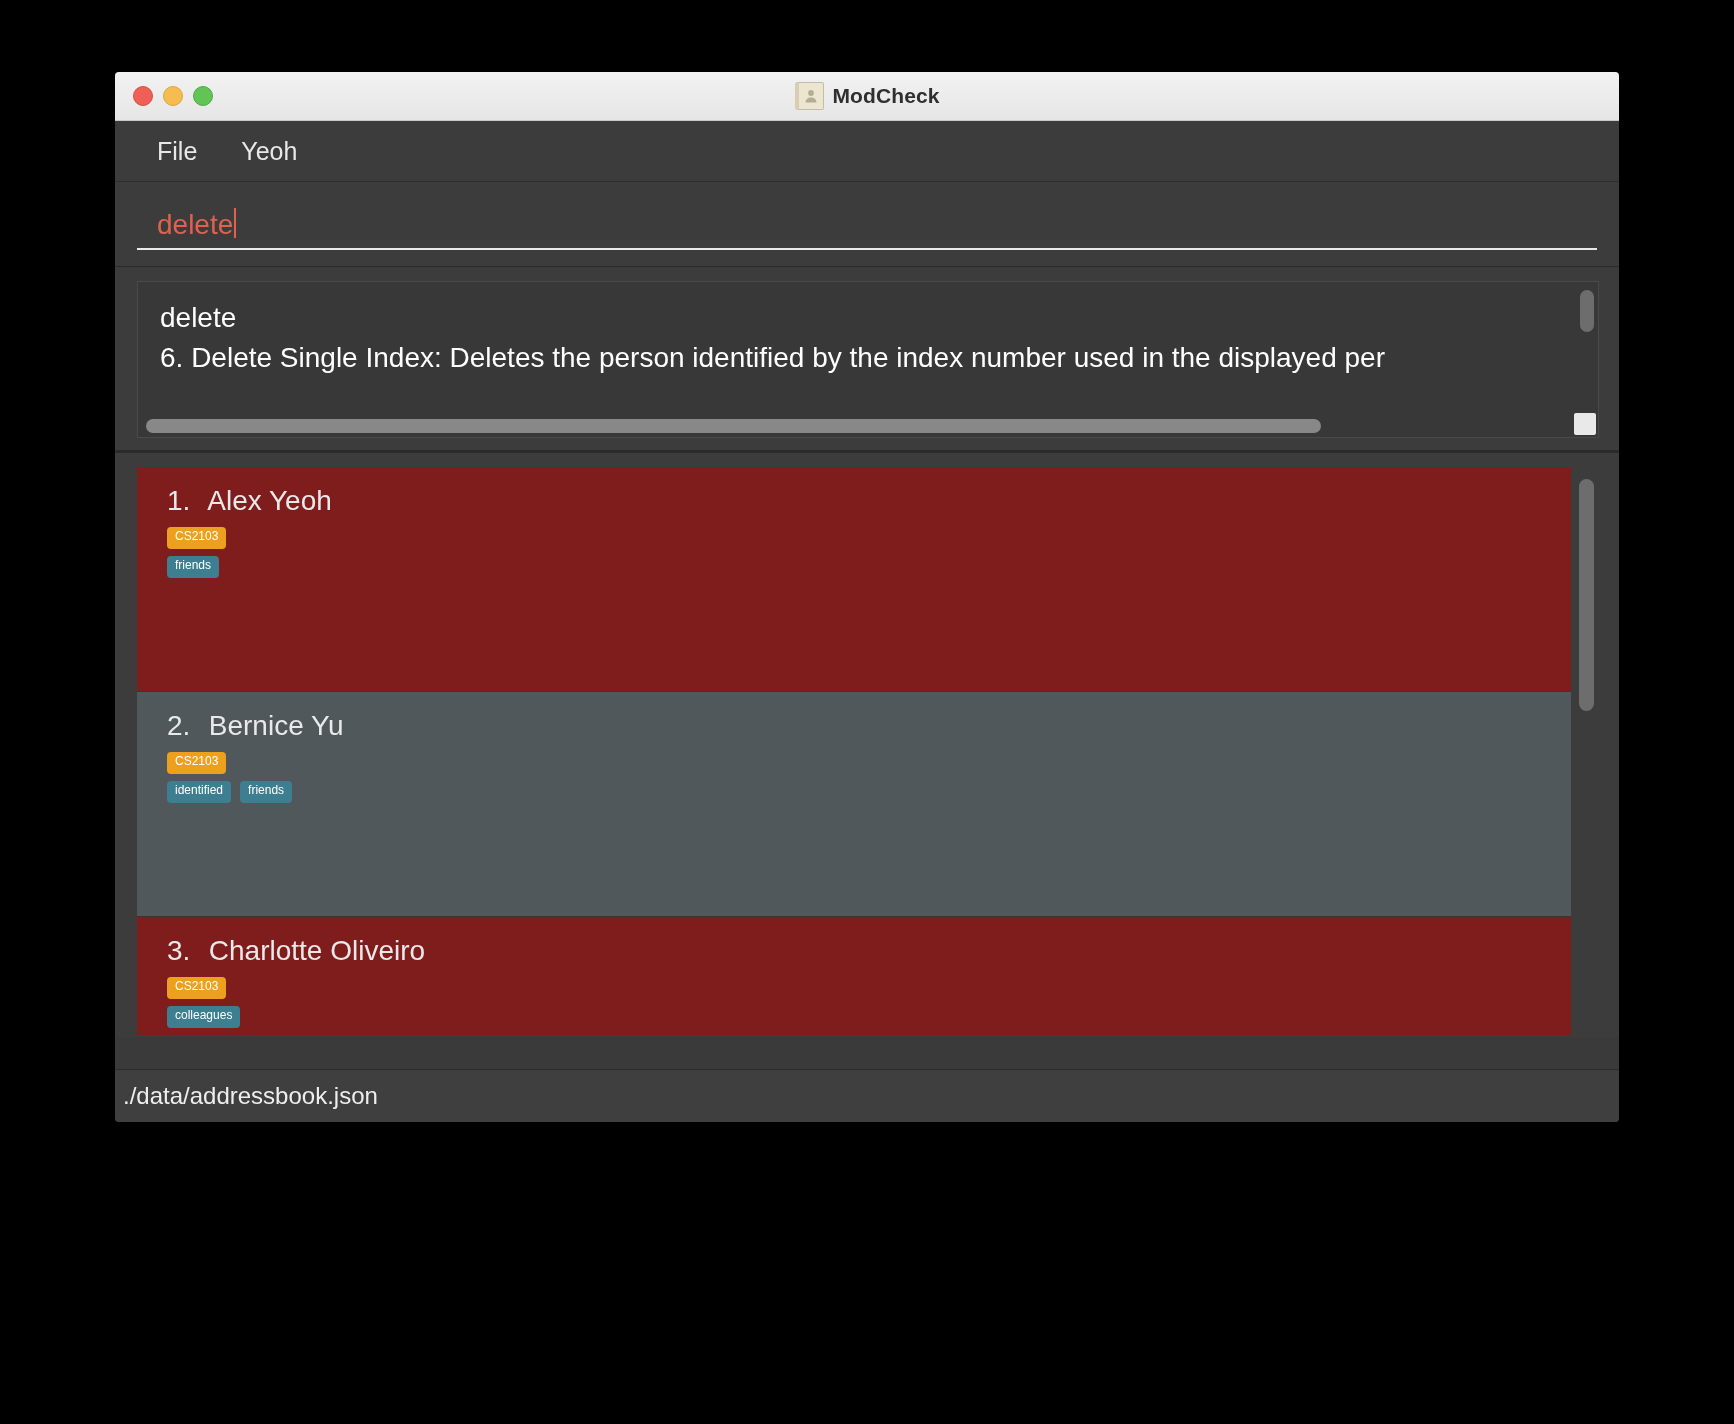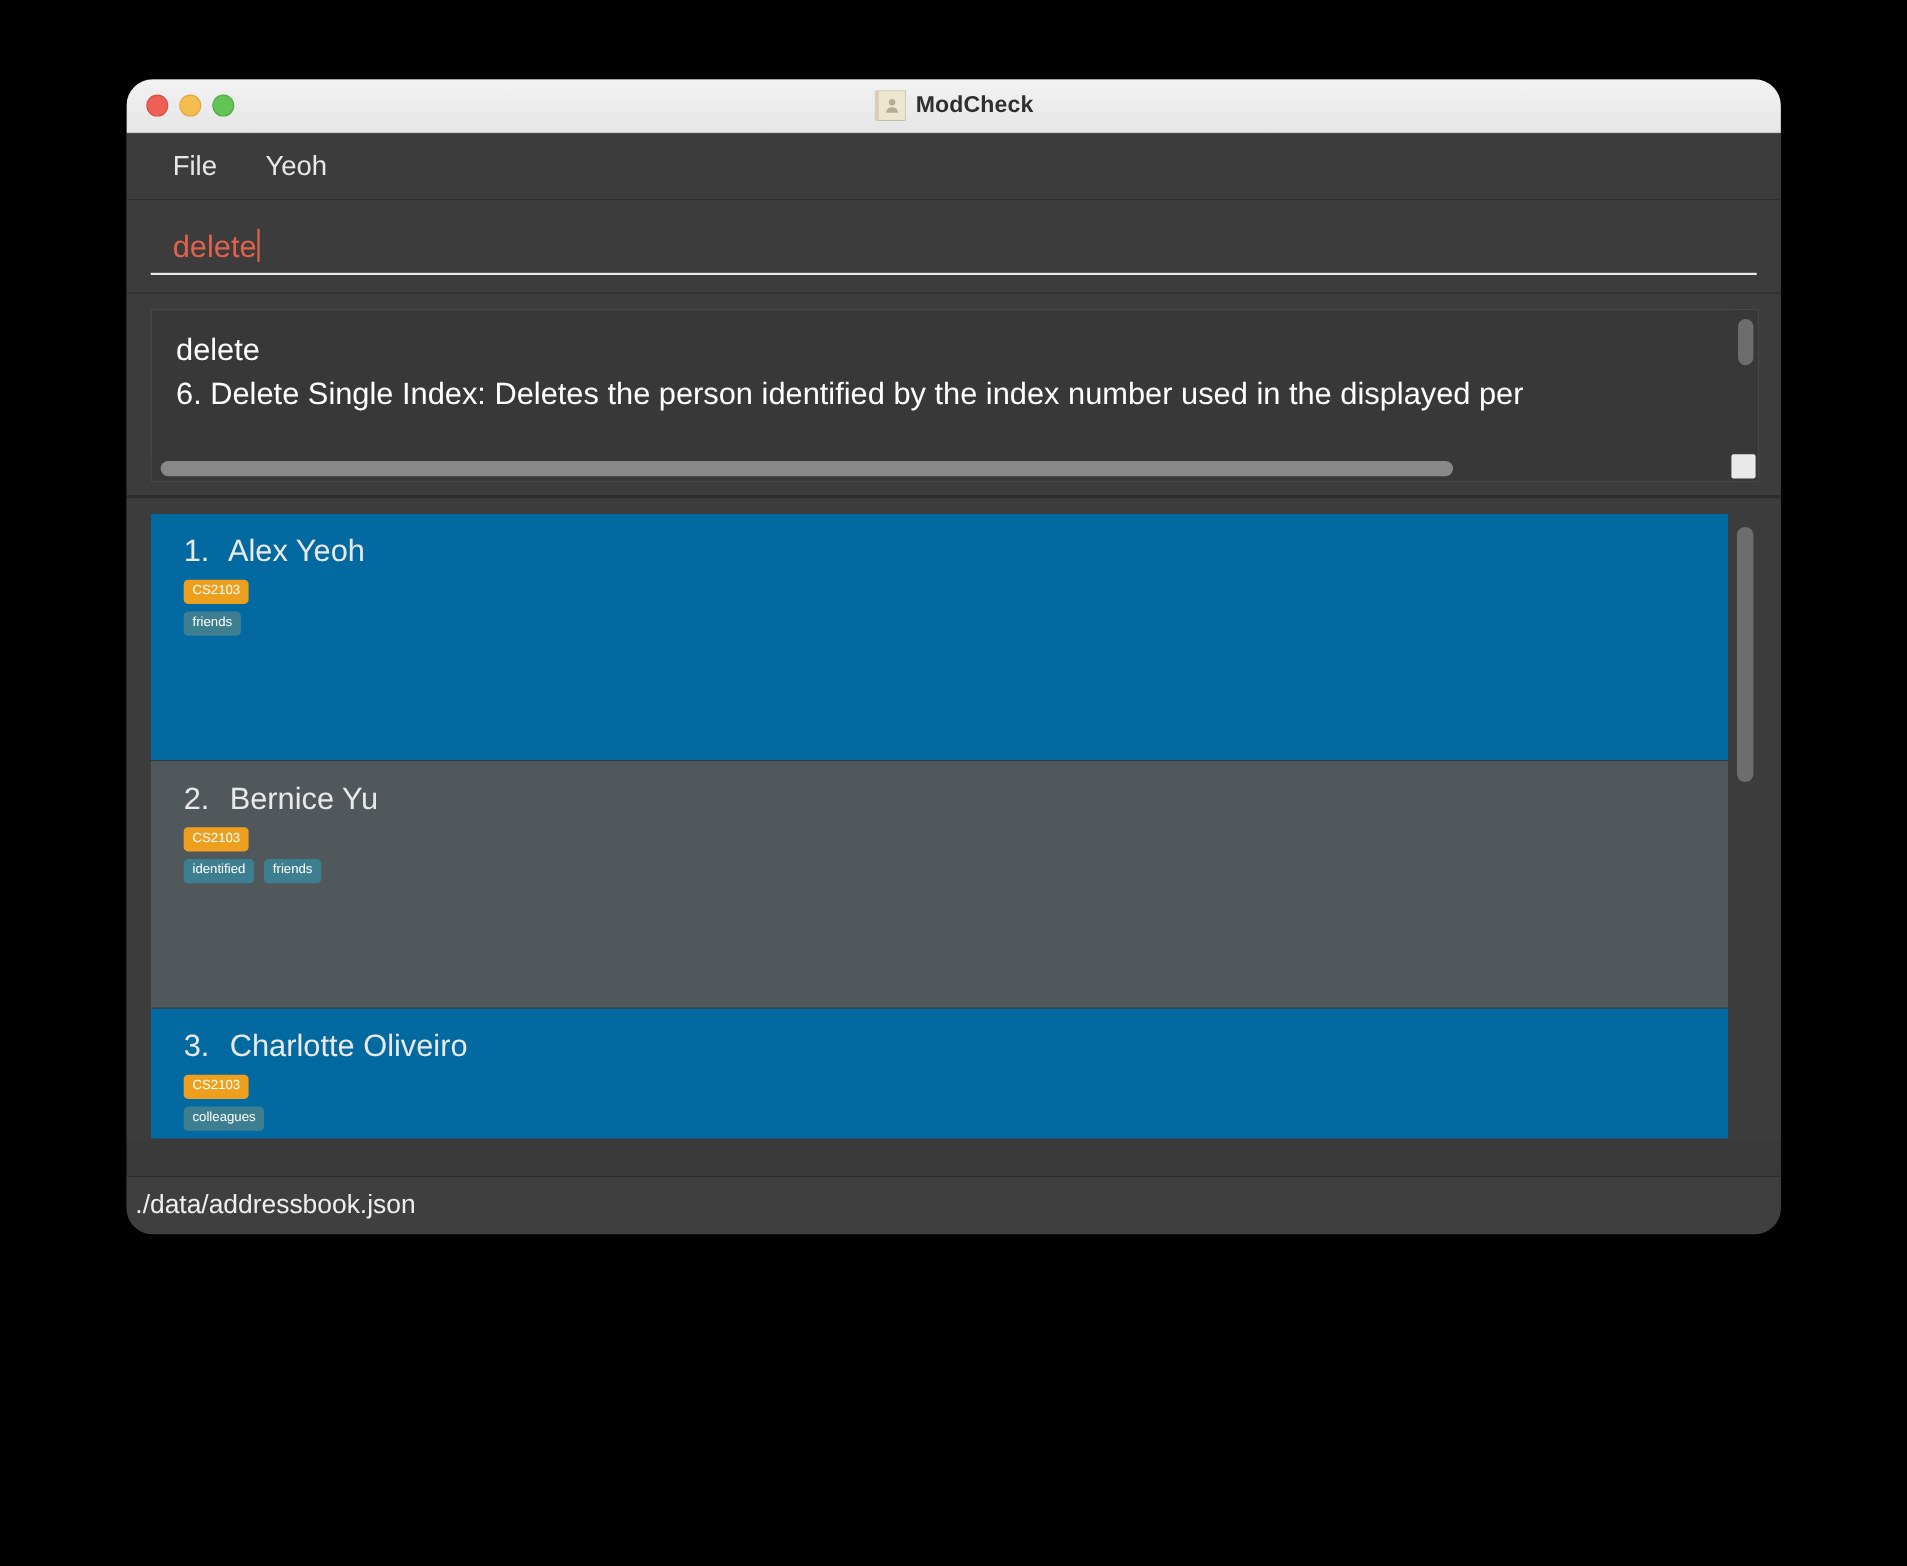"ModCheck" .window { border-radius: 24px -> 4px }
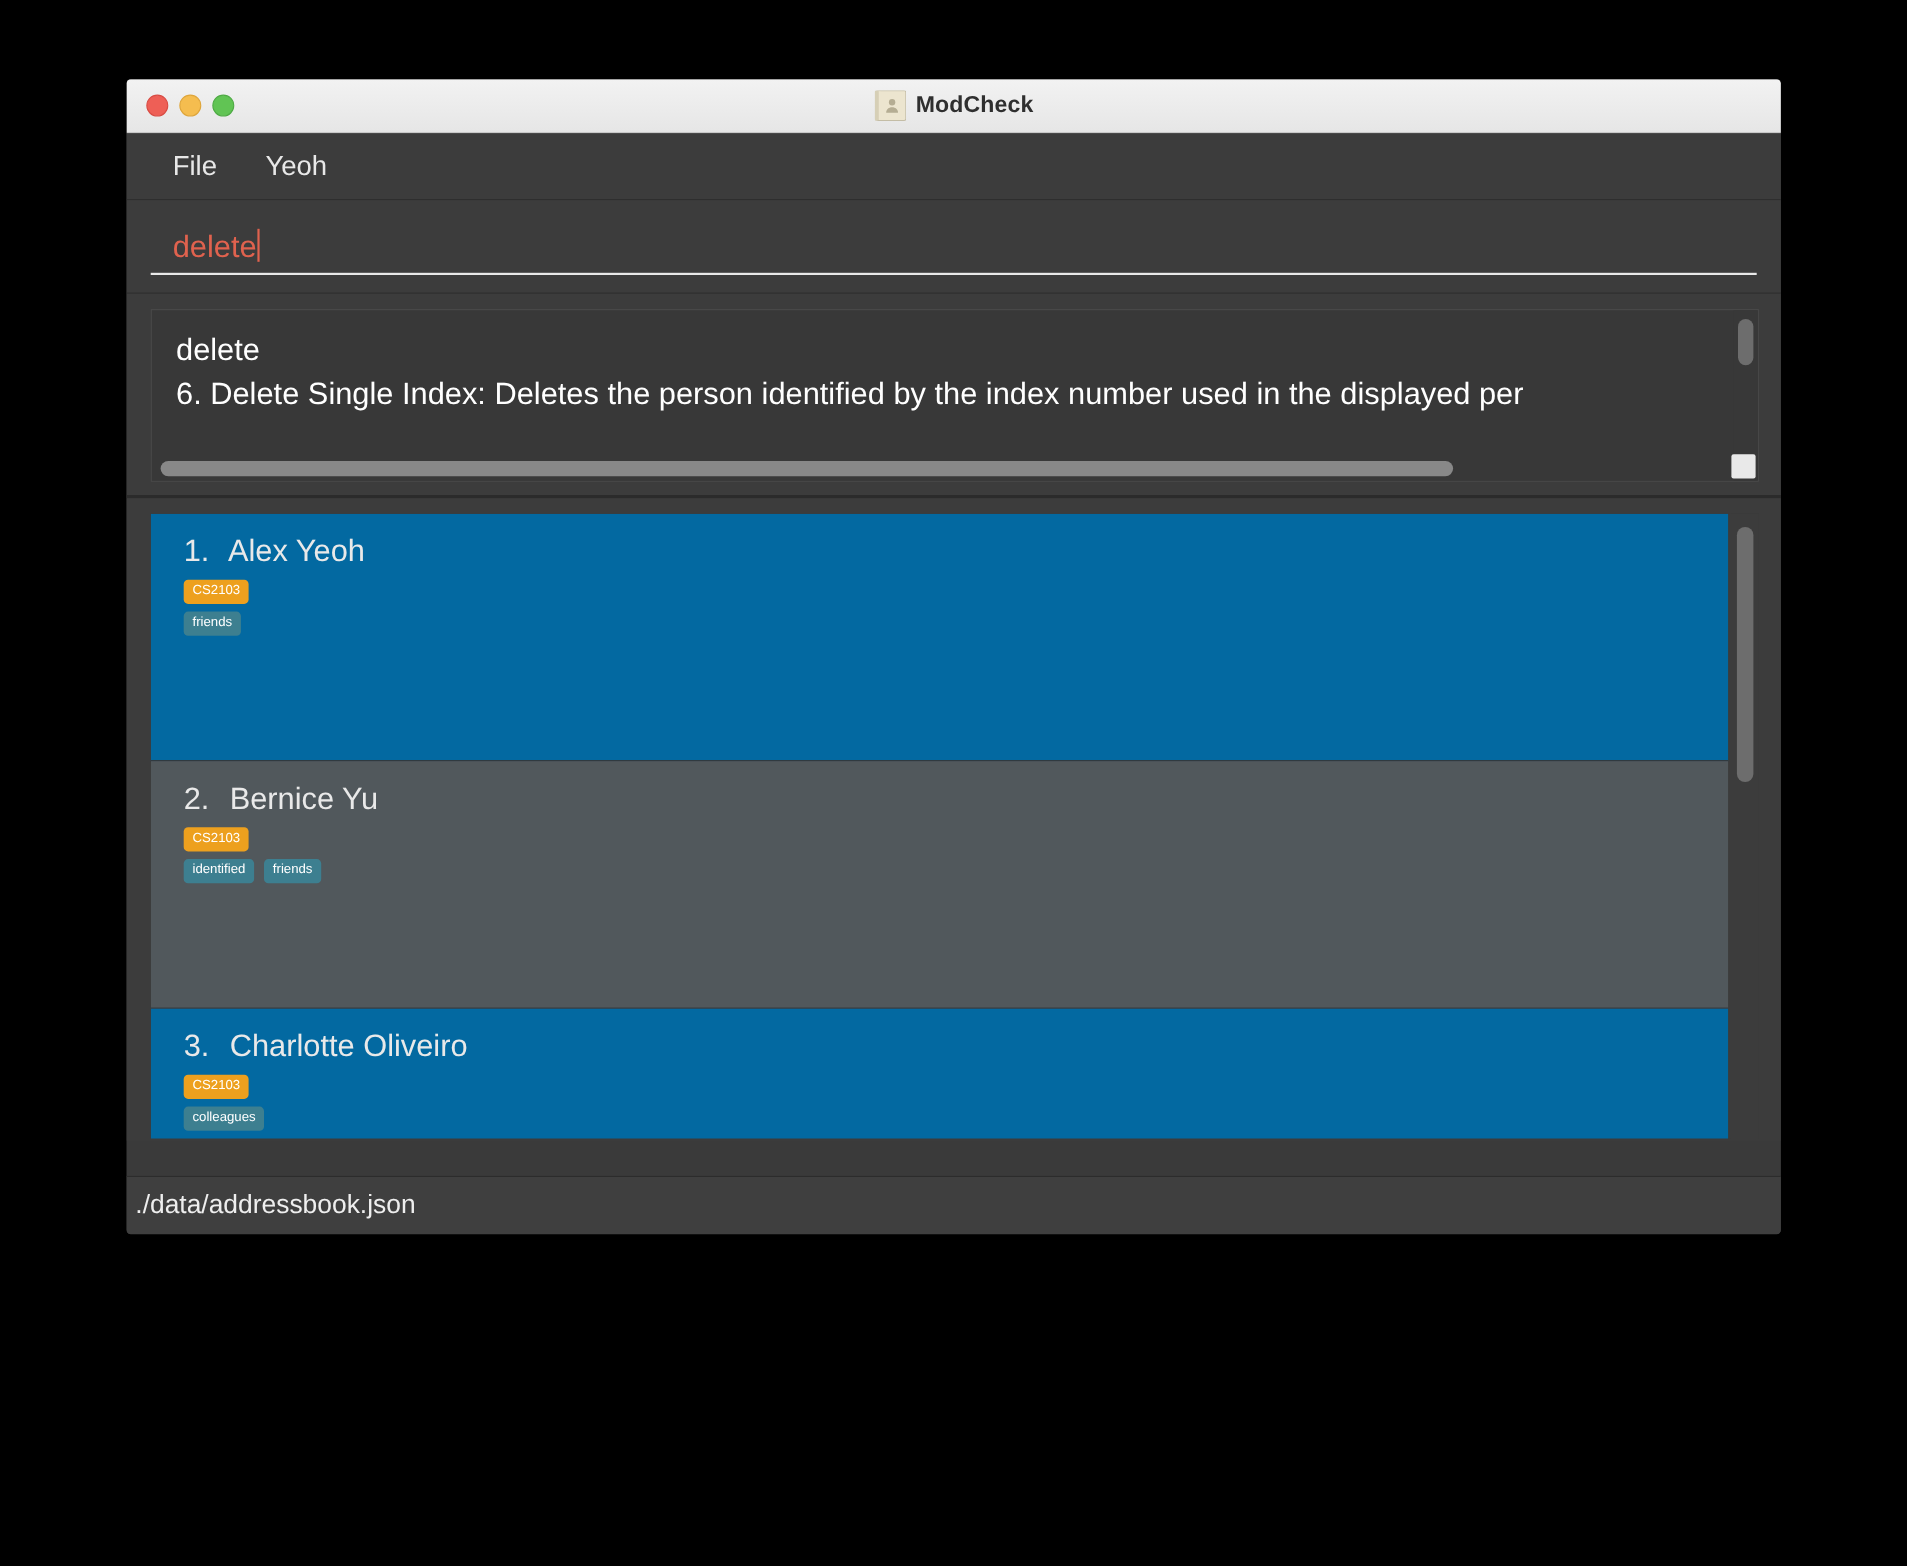"1. Alex Yeoh" .person-card { background: #0369a1 -> #7f1d1d }
